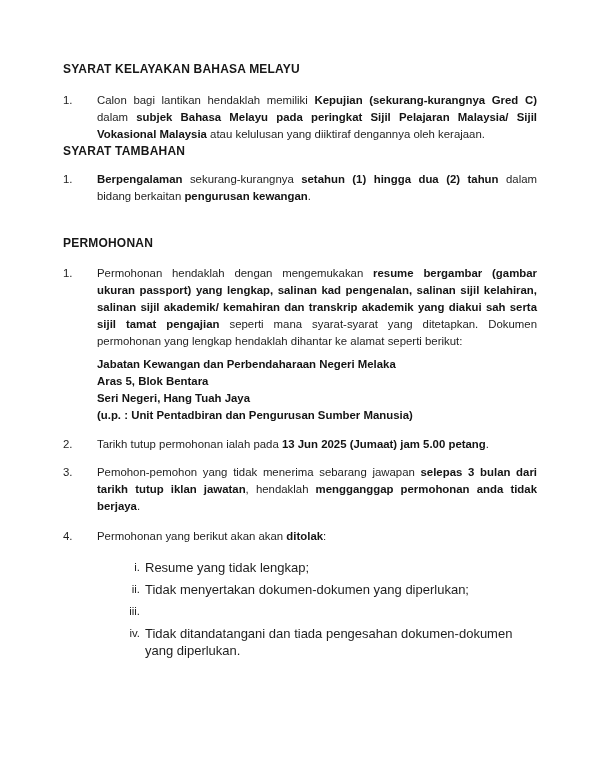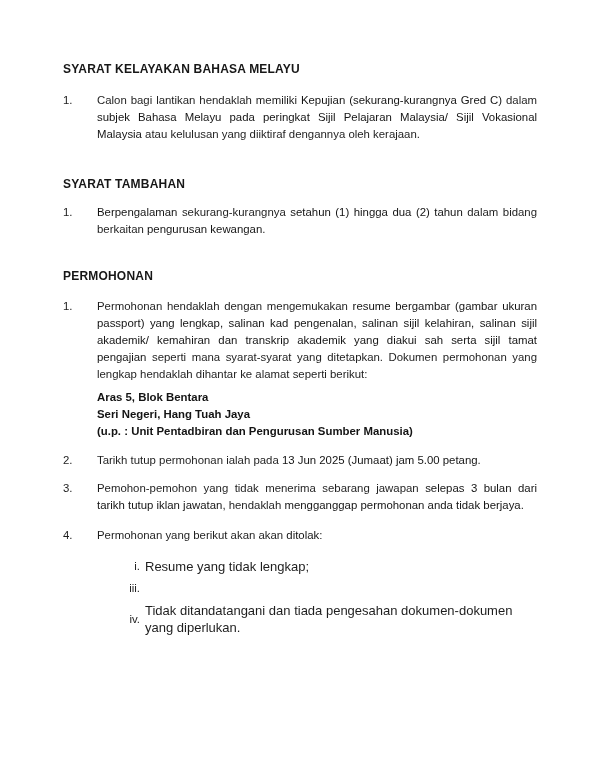"Kepujian (sekurang-kurangnya Gred C)" .body b, .address b { font-weight: normal -> bold }
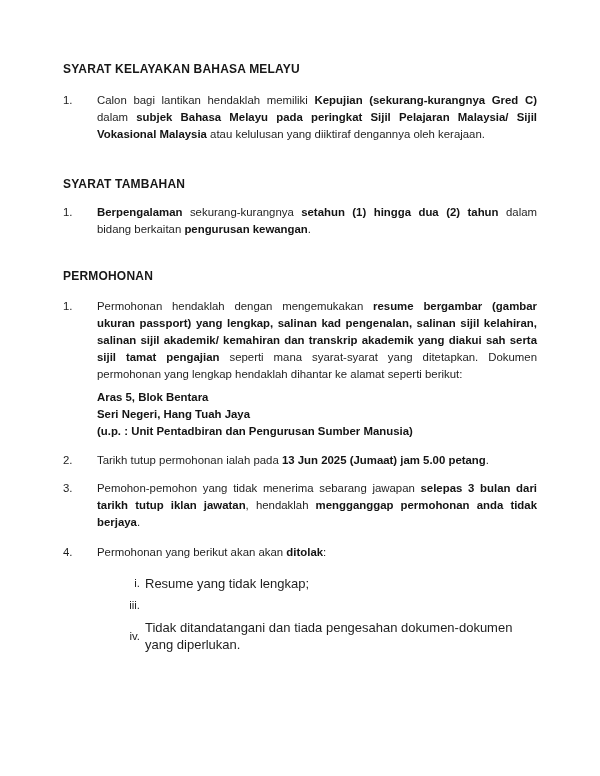"SYARAT TAMBAHAN" .h-s2 { margin-top: 33px -> none }
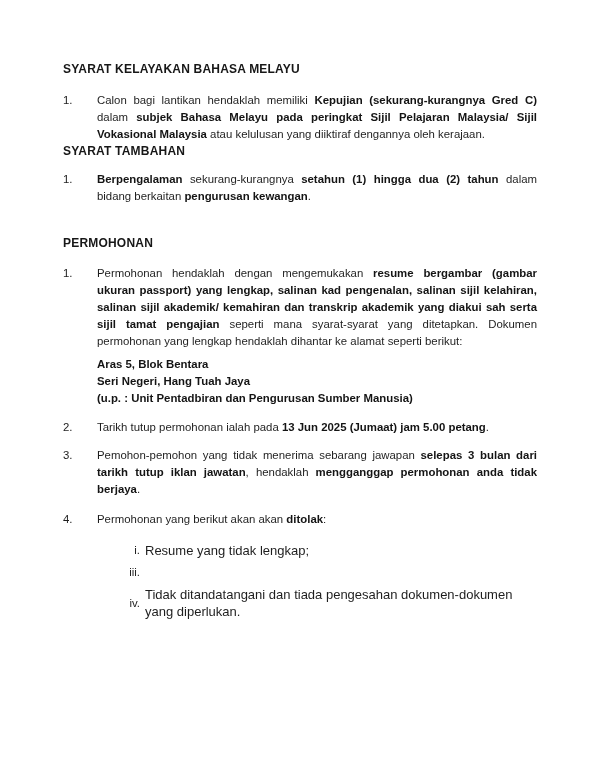"Jabatan Kewangan dan Perbendaharaan" div { html: none -> <div>Jabatan Kewangan dan Perbendaharaan Negeri Melaka</div> }
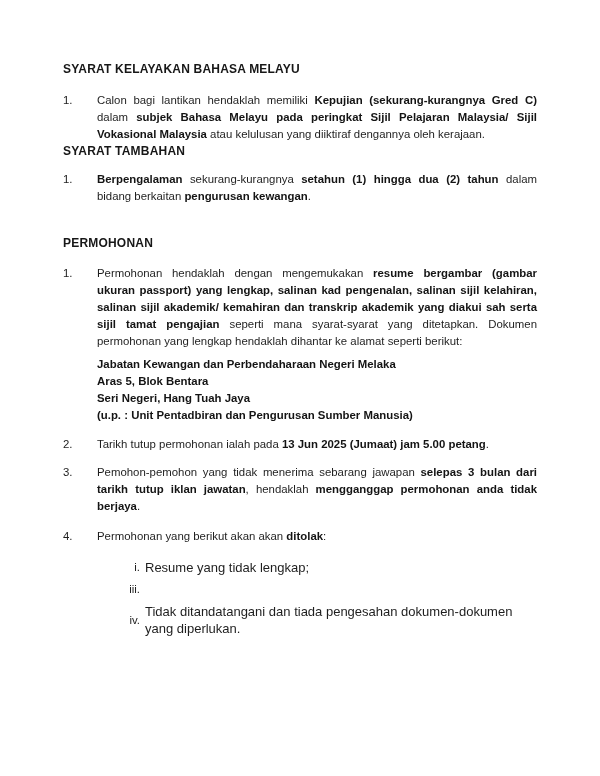"ii." div.roman-item { html: none -> <div> <div>ii.</div> <div>Tidak menyertakan dokumen-dokumen yang diperlukan;</div> </div> }
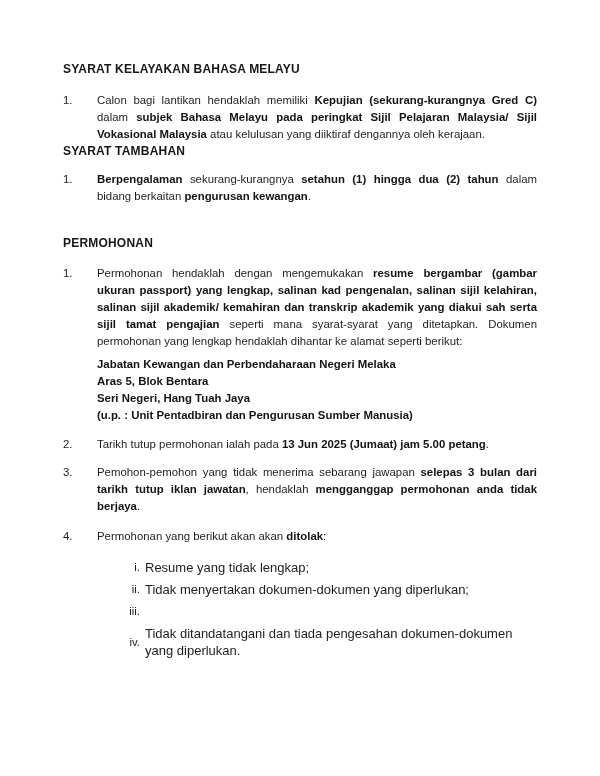"iv." .roman-item:last-child { align-items: center -> none }
